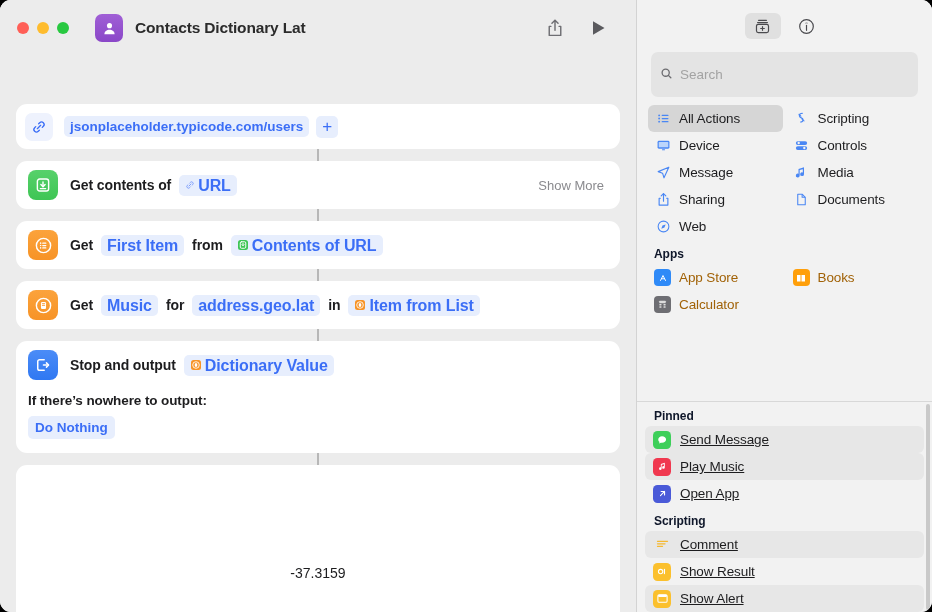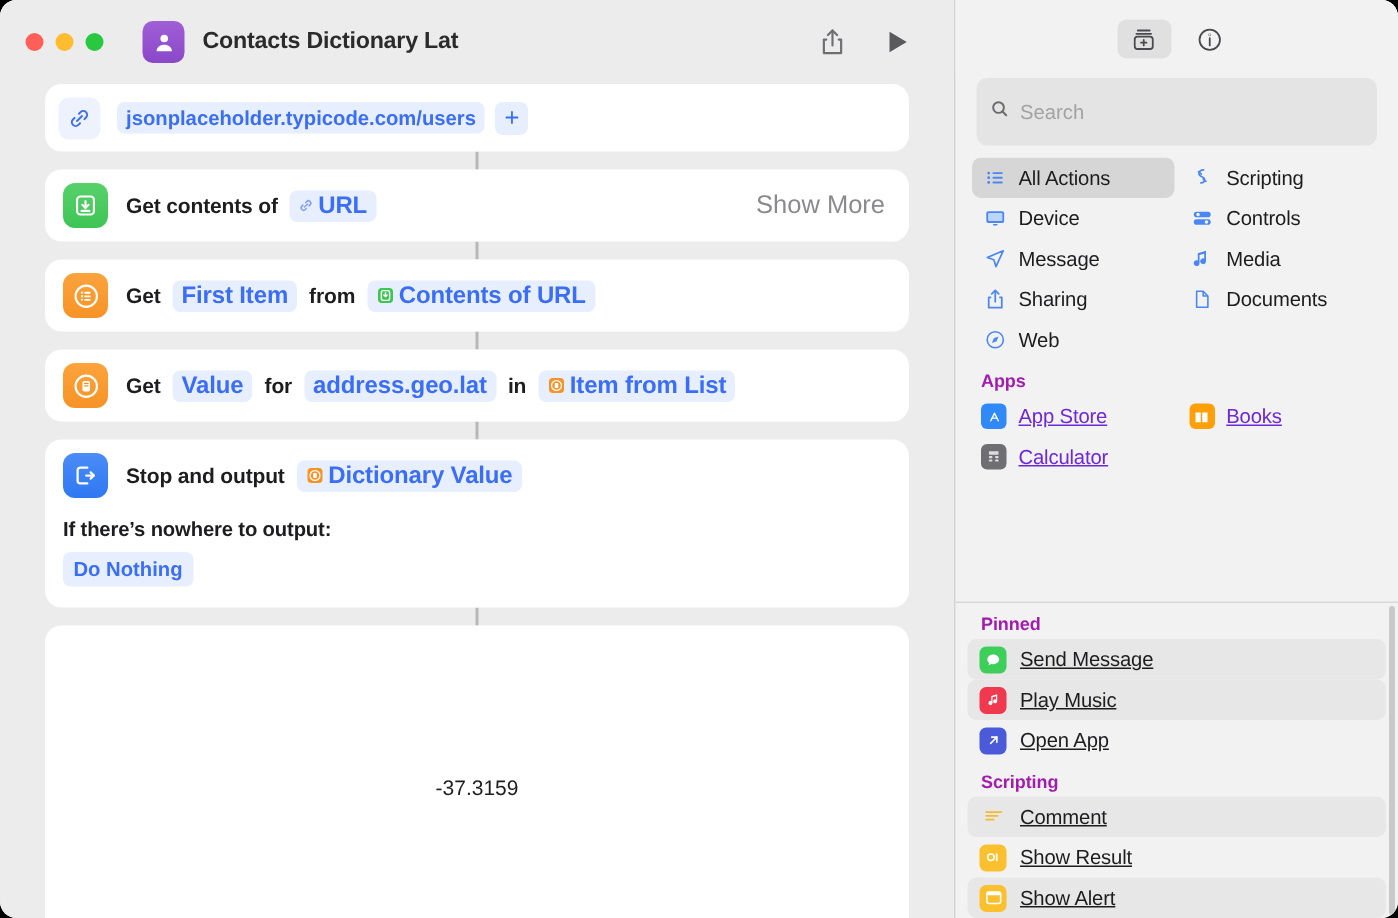"jsonplaceholder.typicode.com/users" .canvas { margin-top: none -> 48px; padding: 0 30px -> 0 16px }
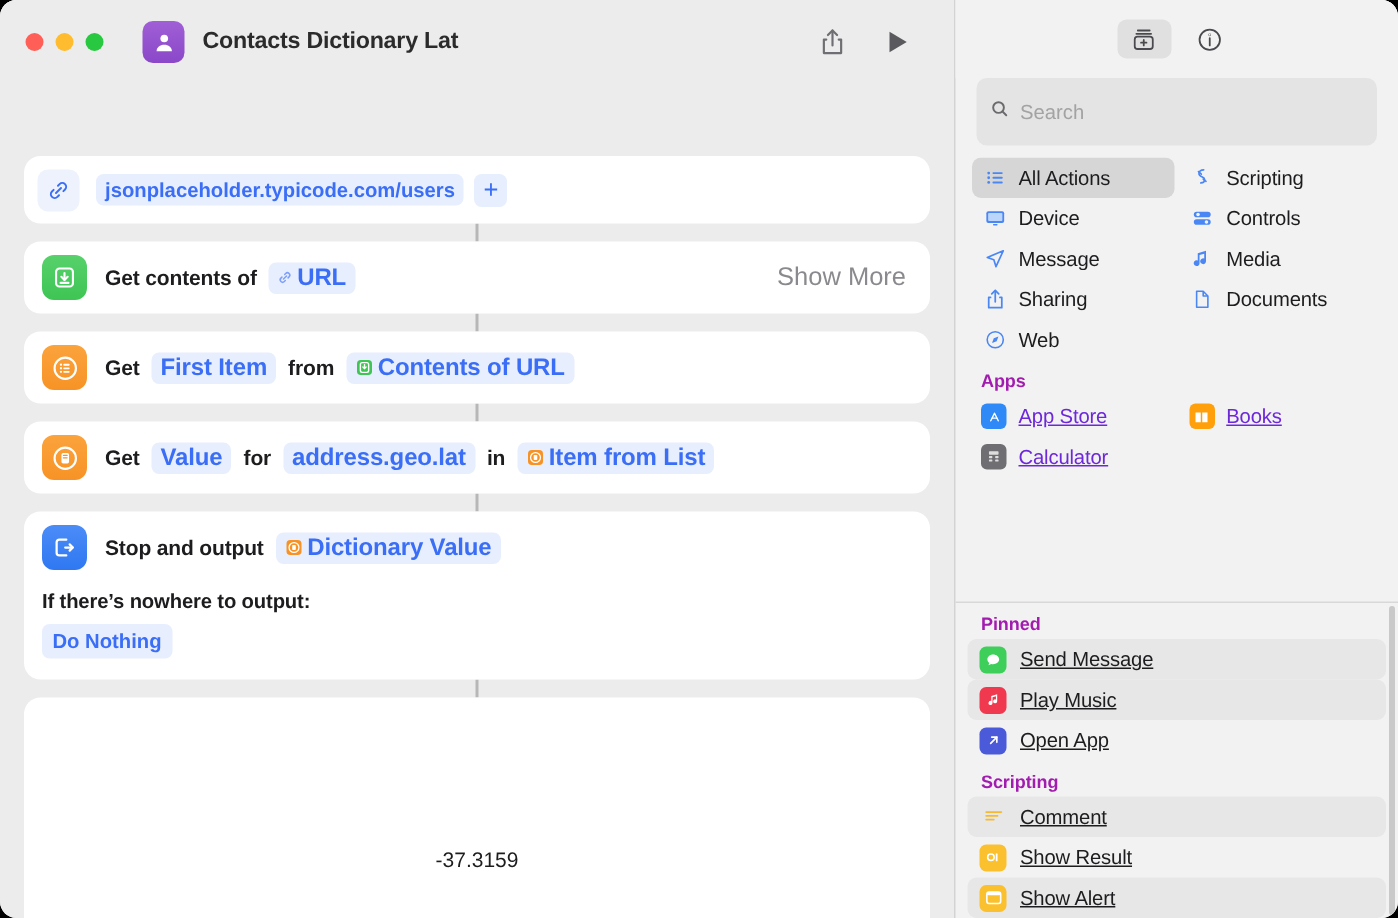"Show More" .show-more { font-size: 17px -> 13px }
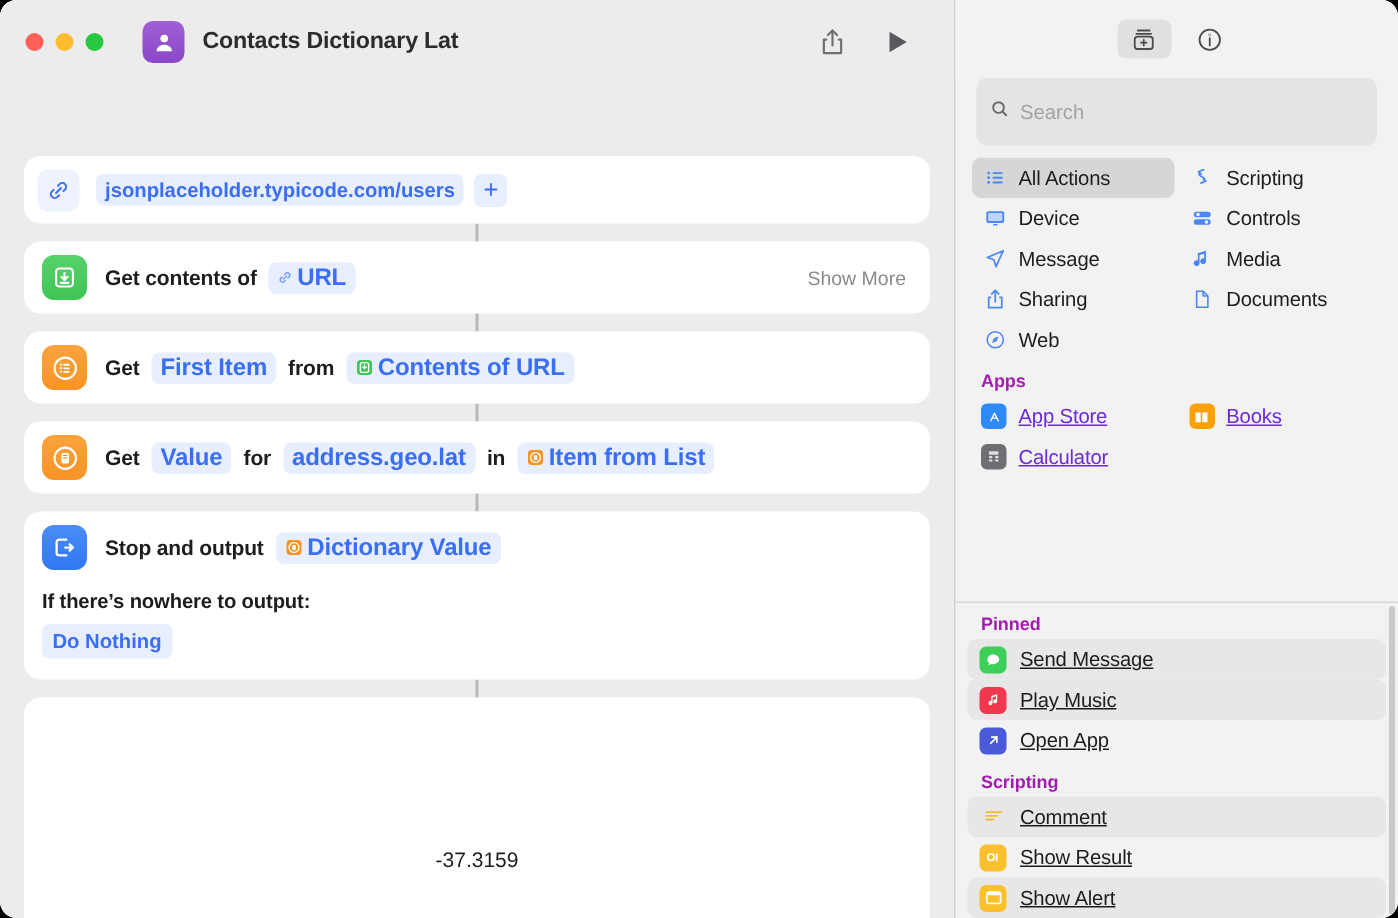"Apps" .group-header { color: #a21caf -> #0f172a }
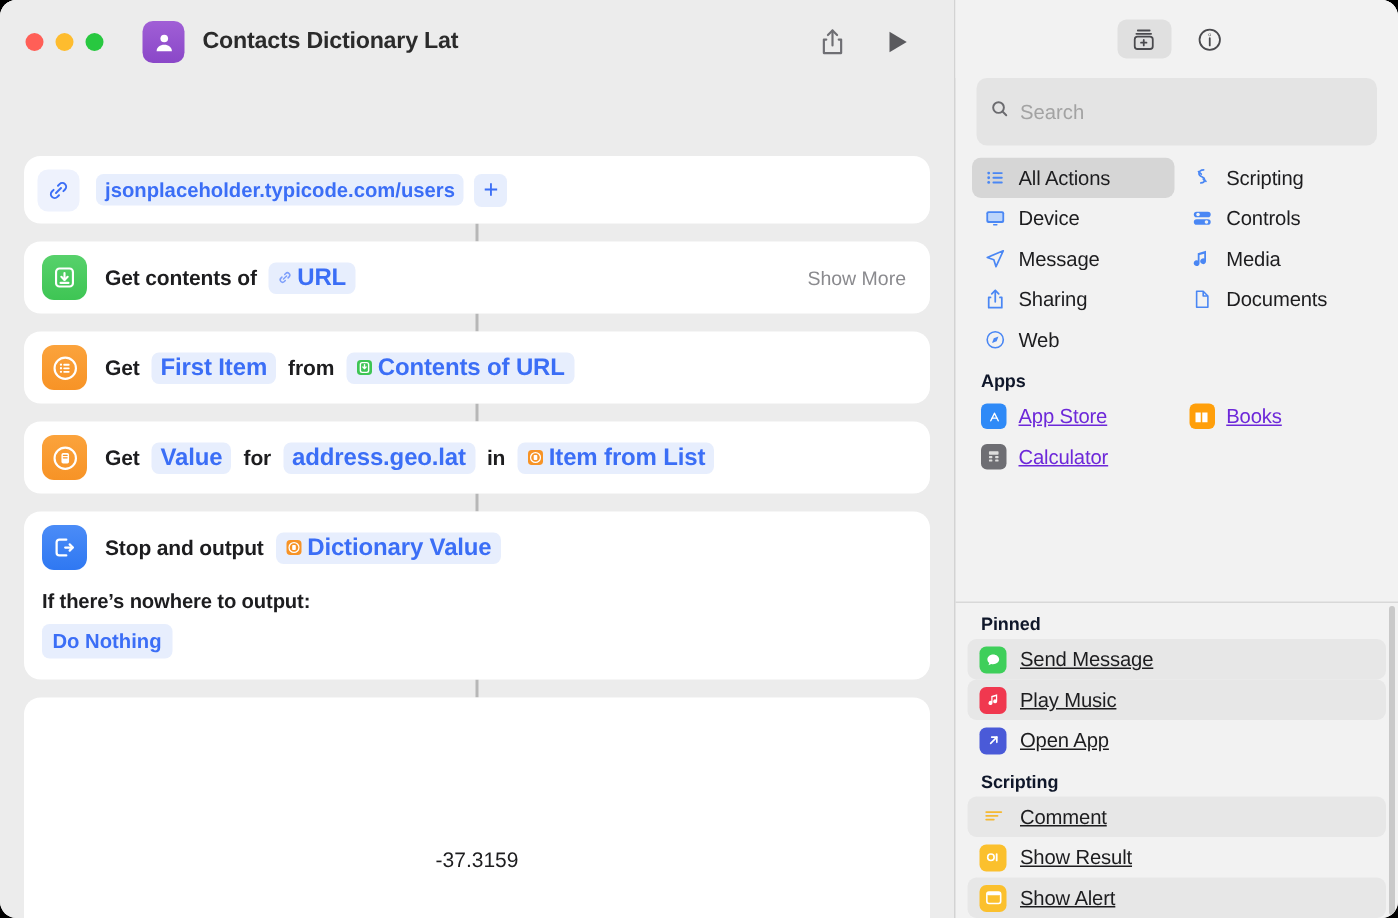"App Store" .app-item { color: #6d28d9 -> #a16207; text-decoration: underline -> none }
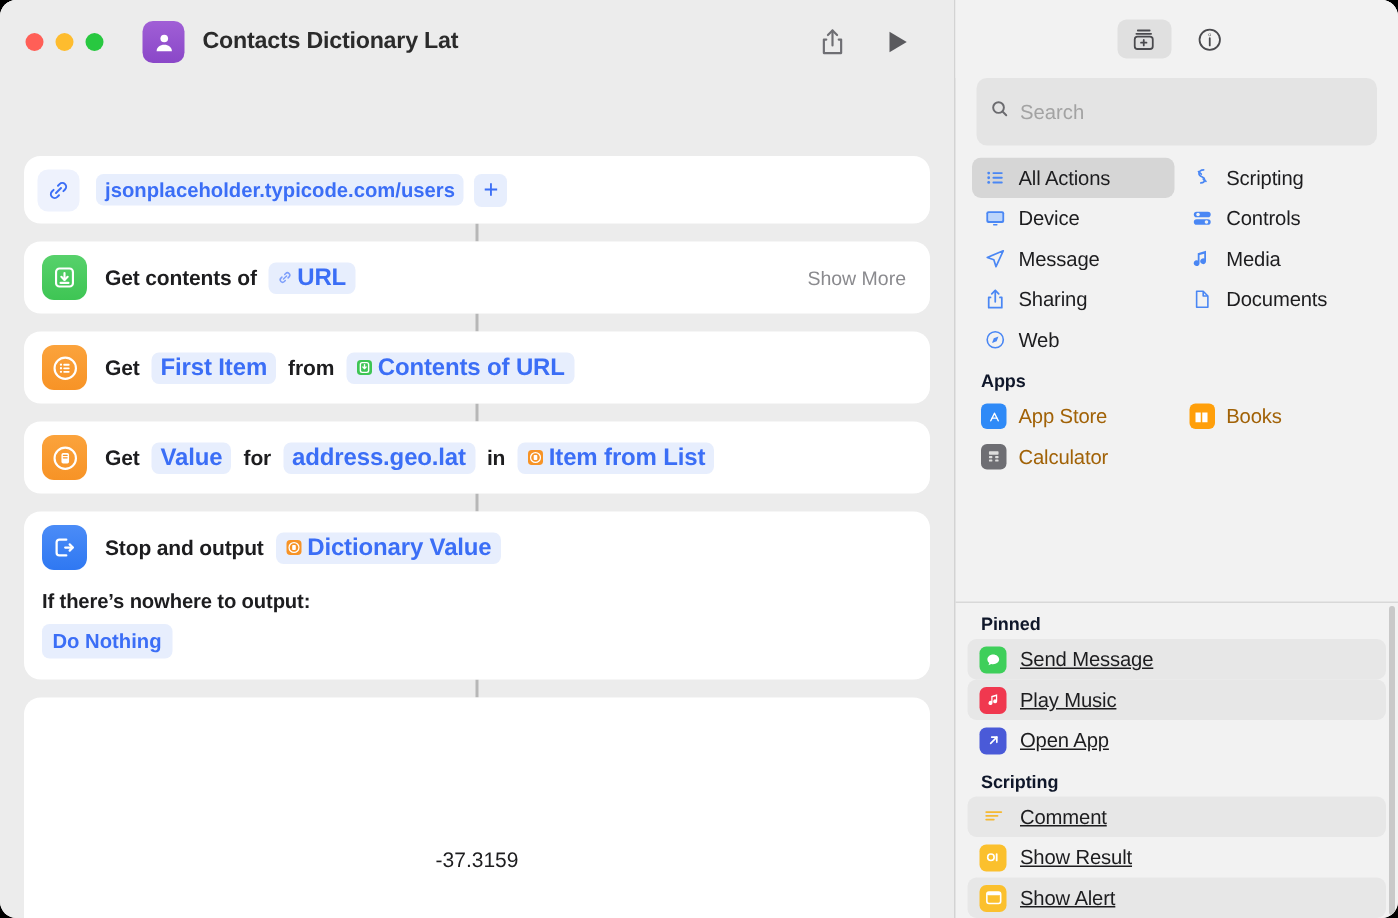"Value" span.token { text: Value -> Music }
